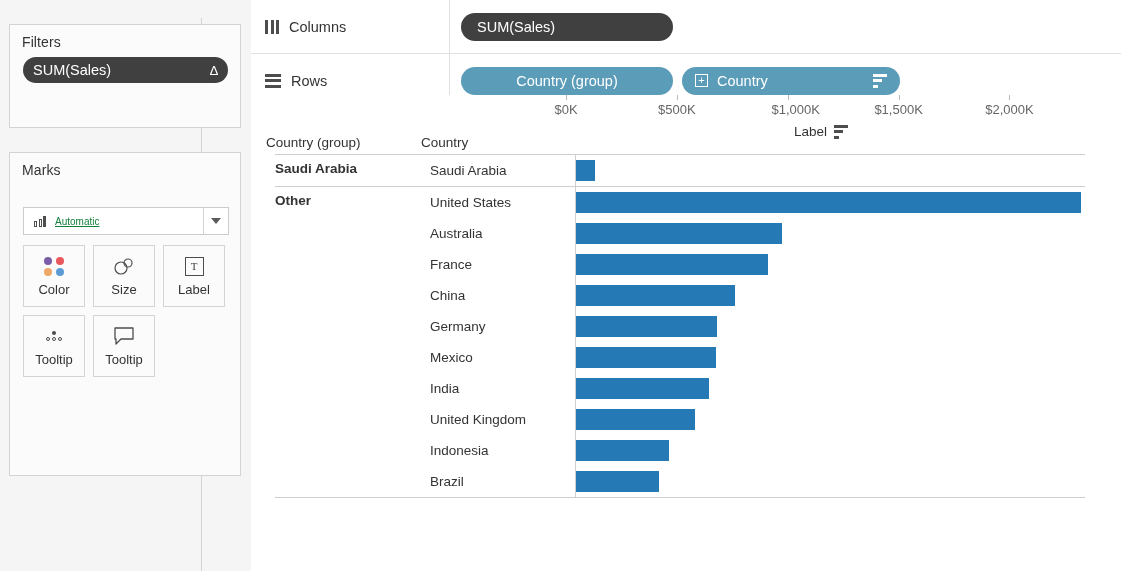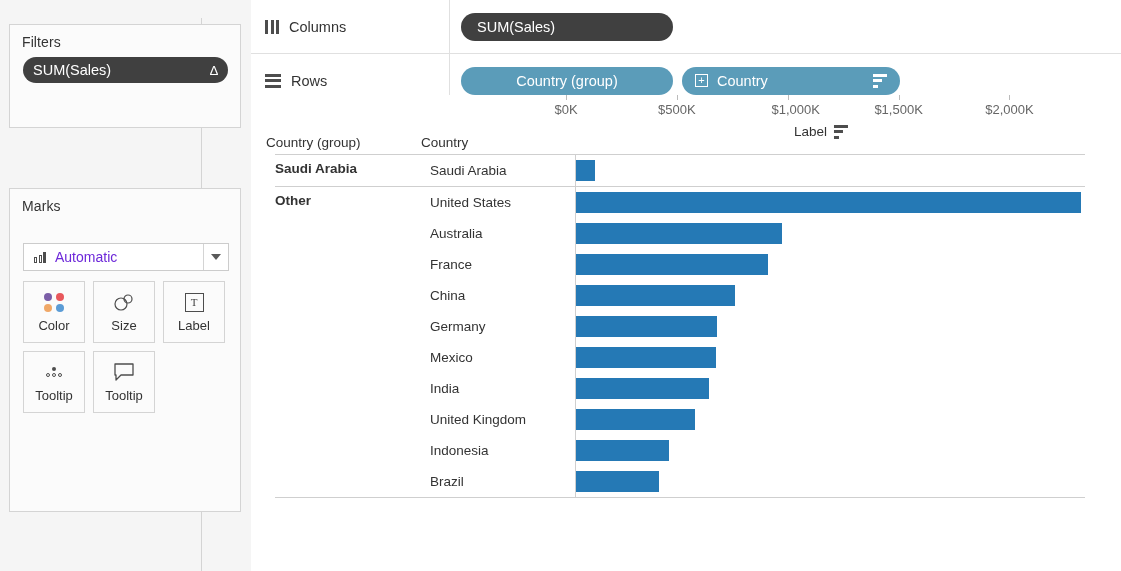"Marks" .marks-card { margin-top: 36px -> none }
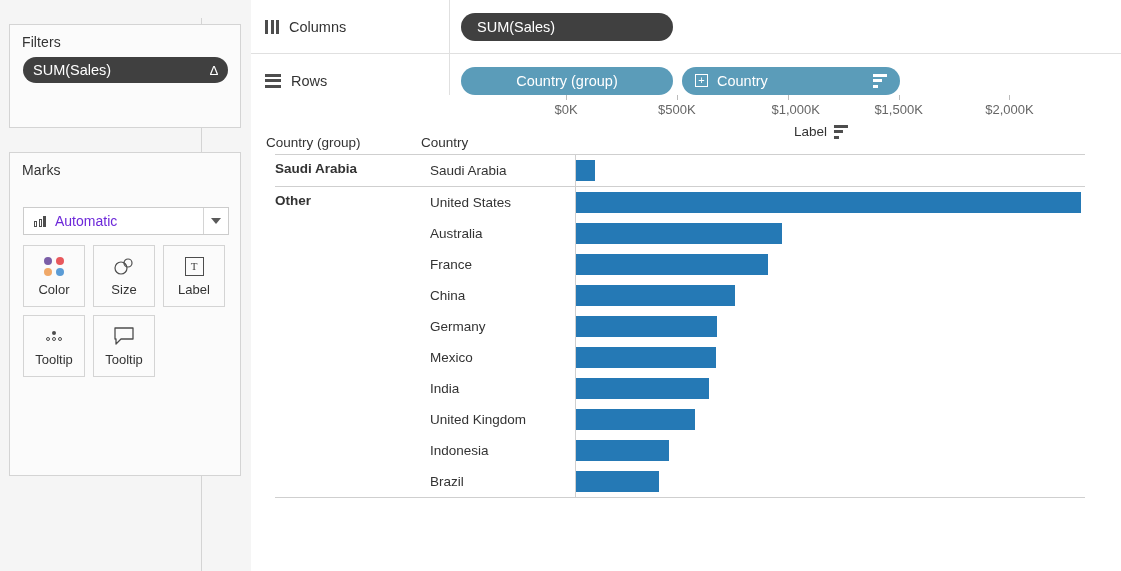"Automatic" .marks-type .mt-label { color: #6d28d9 -> #15803d; font-size: 14px -> 10px; text-decoration: none -> underline }
